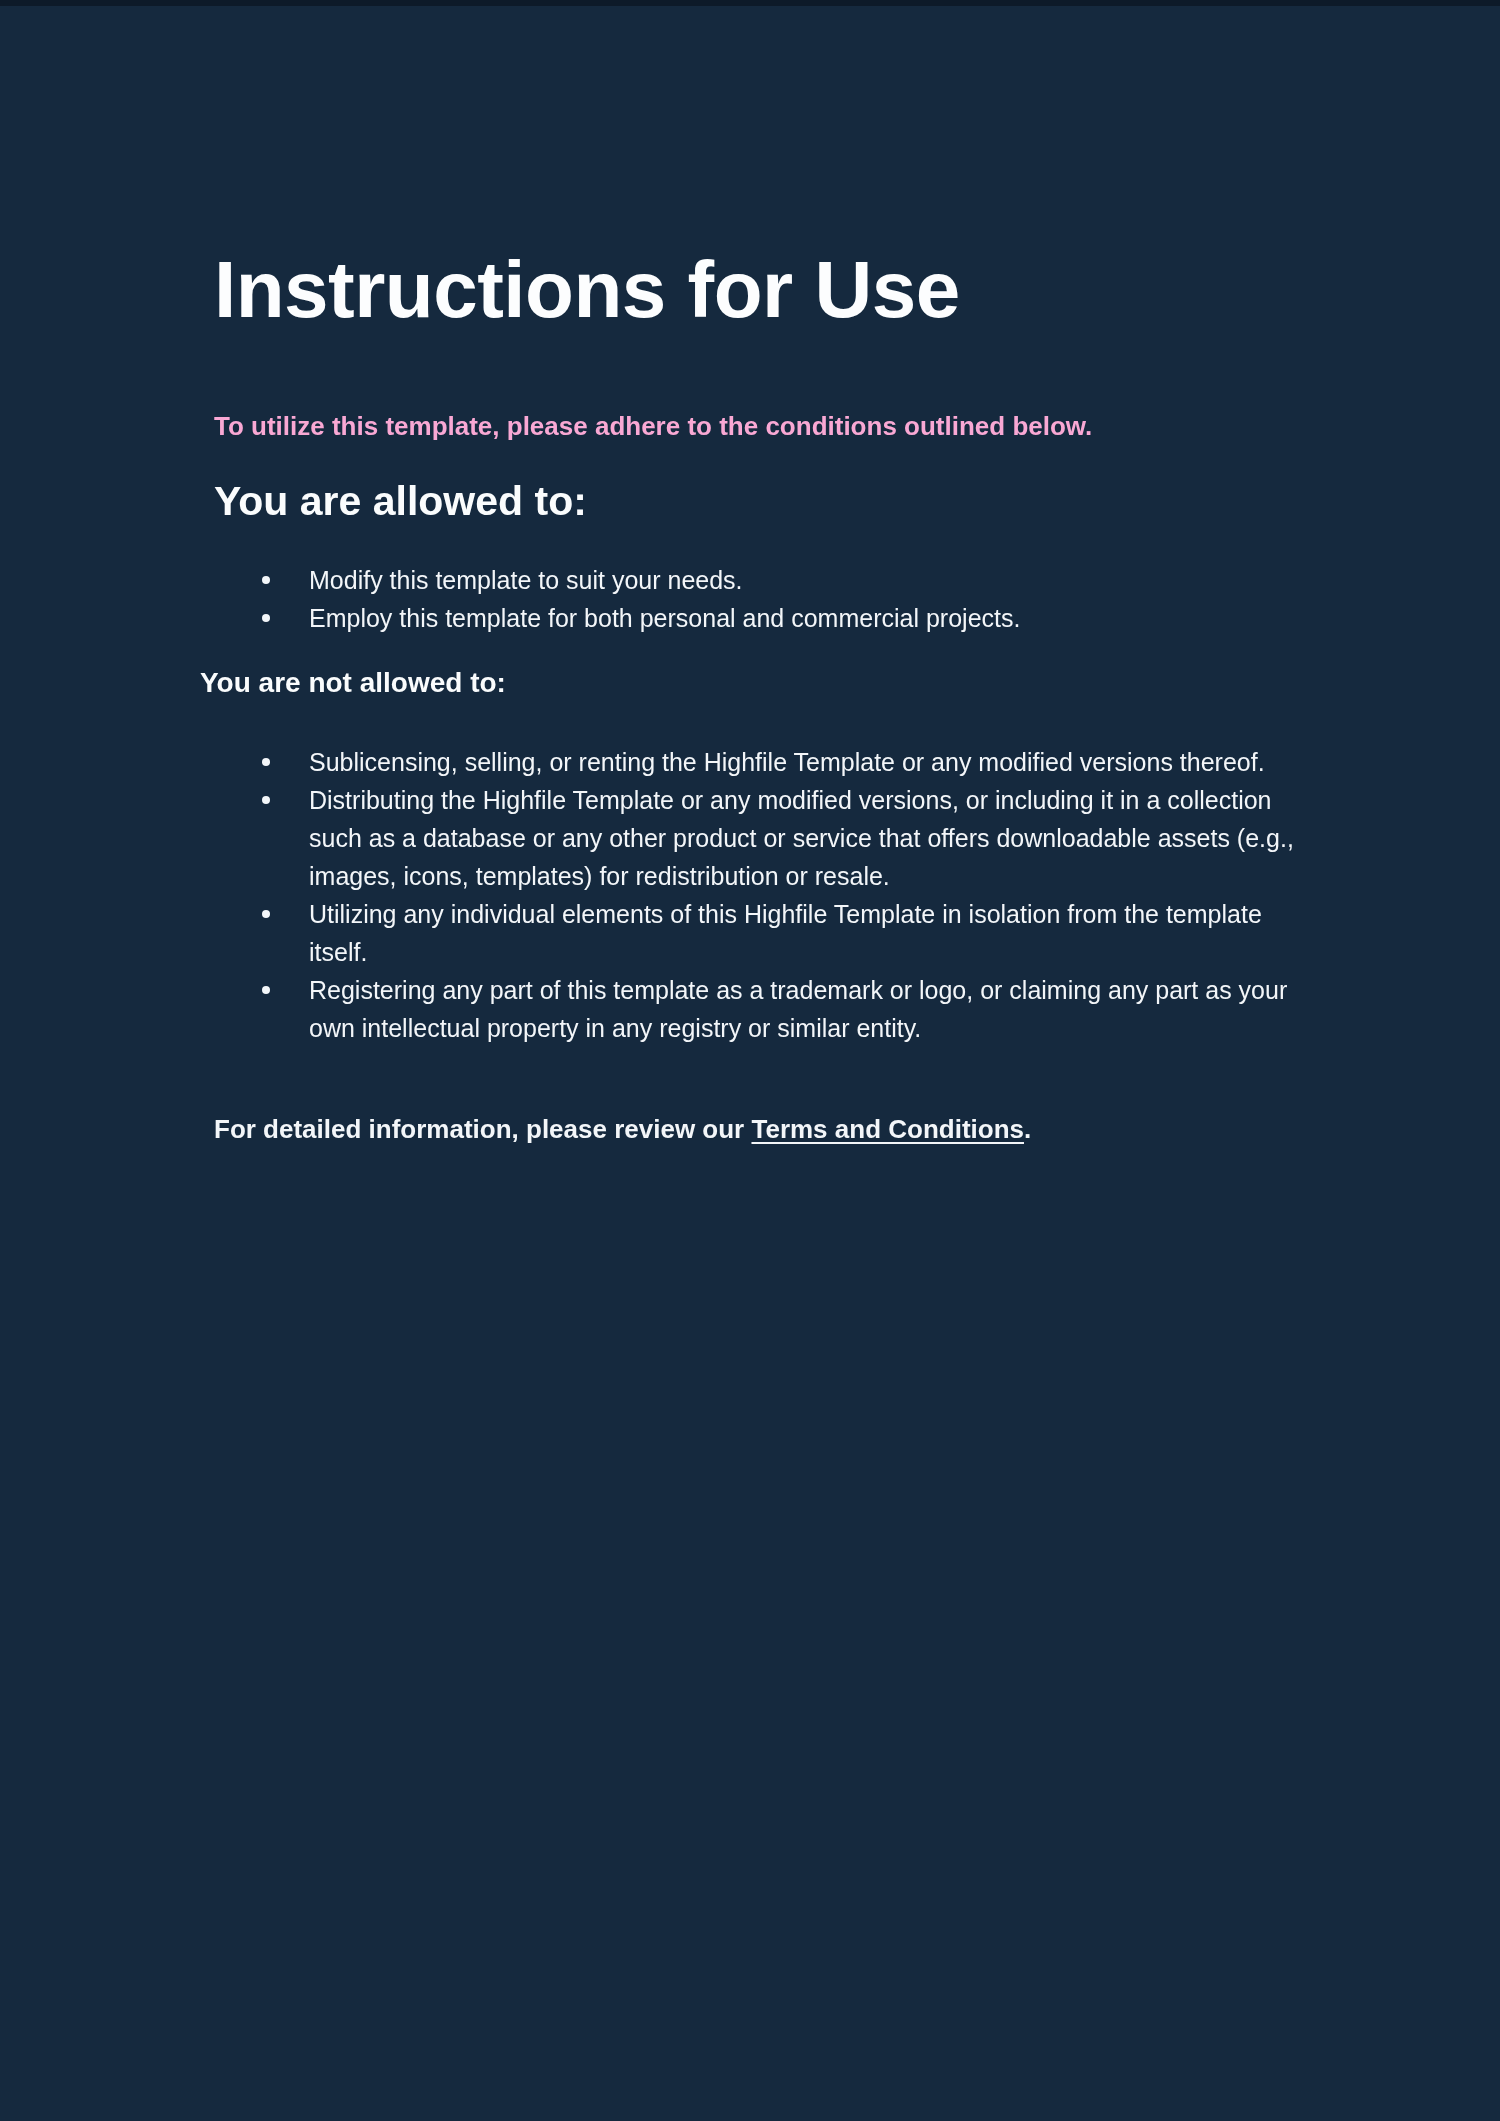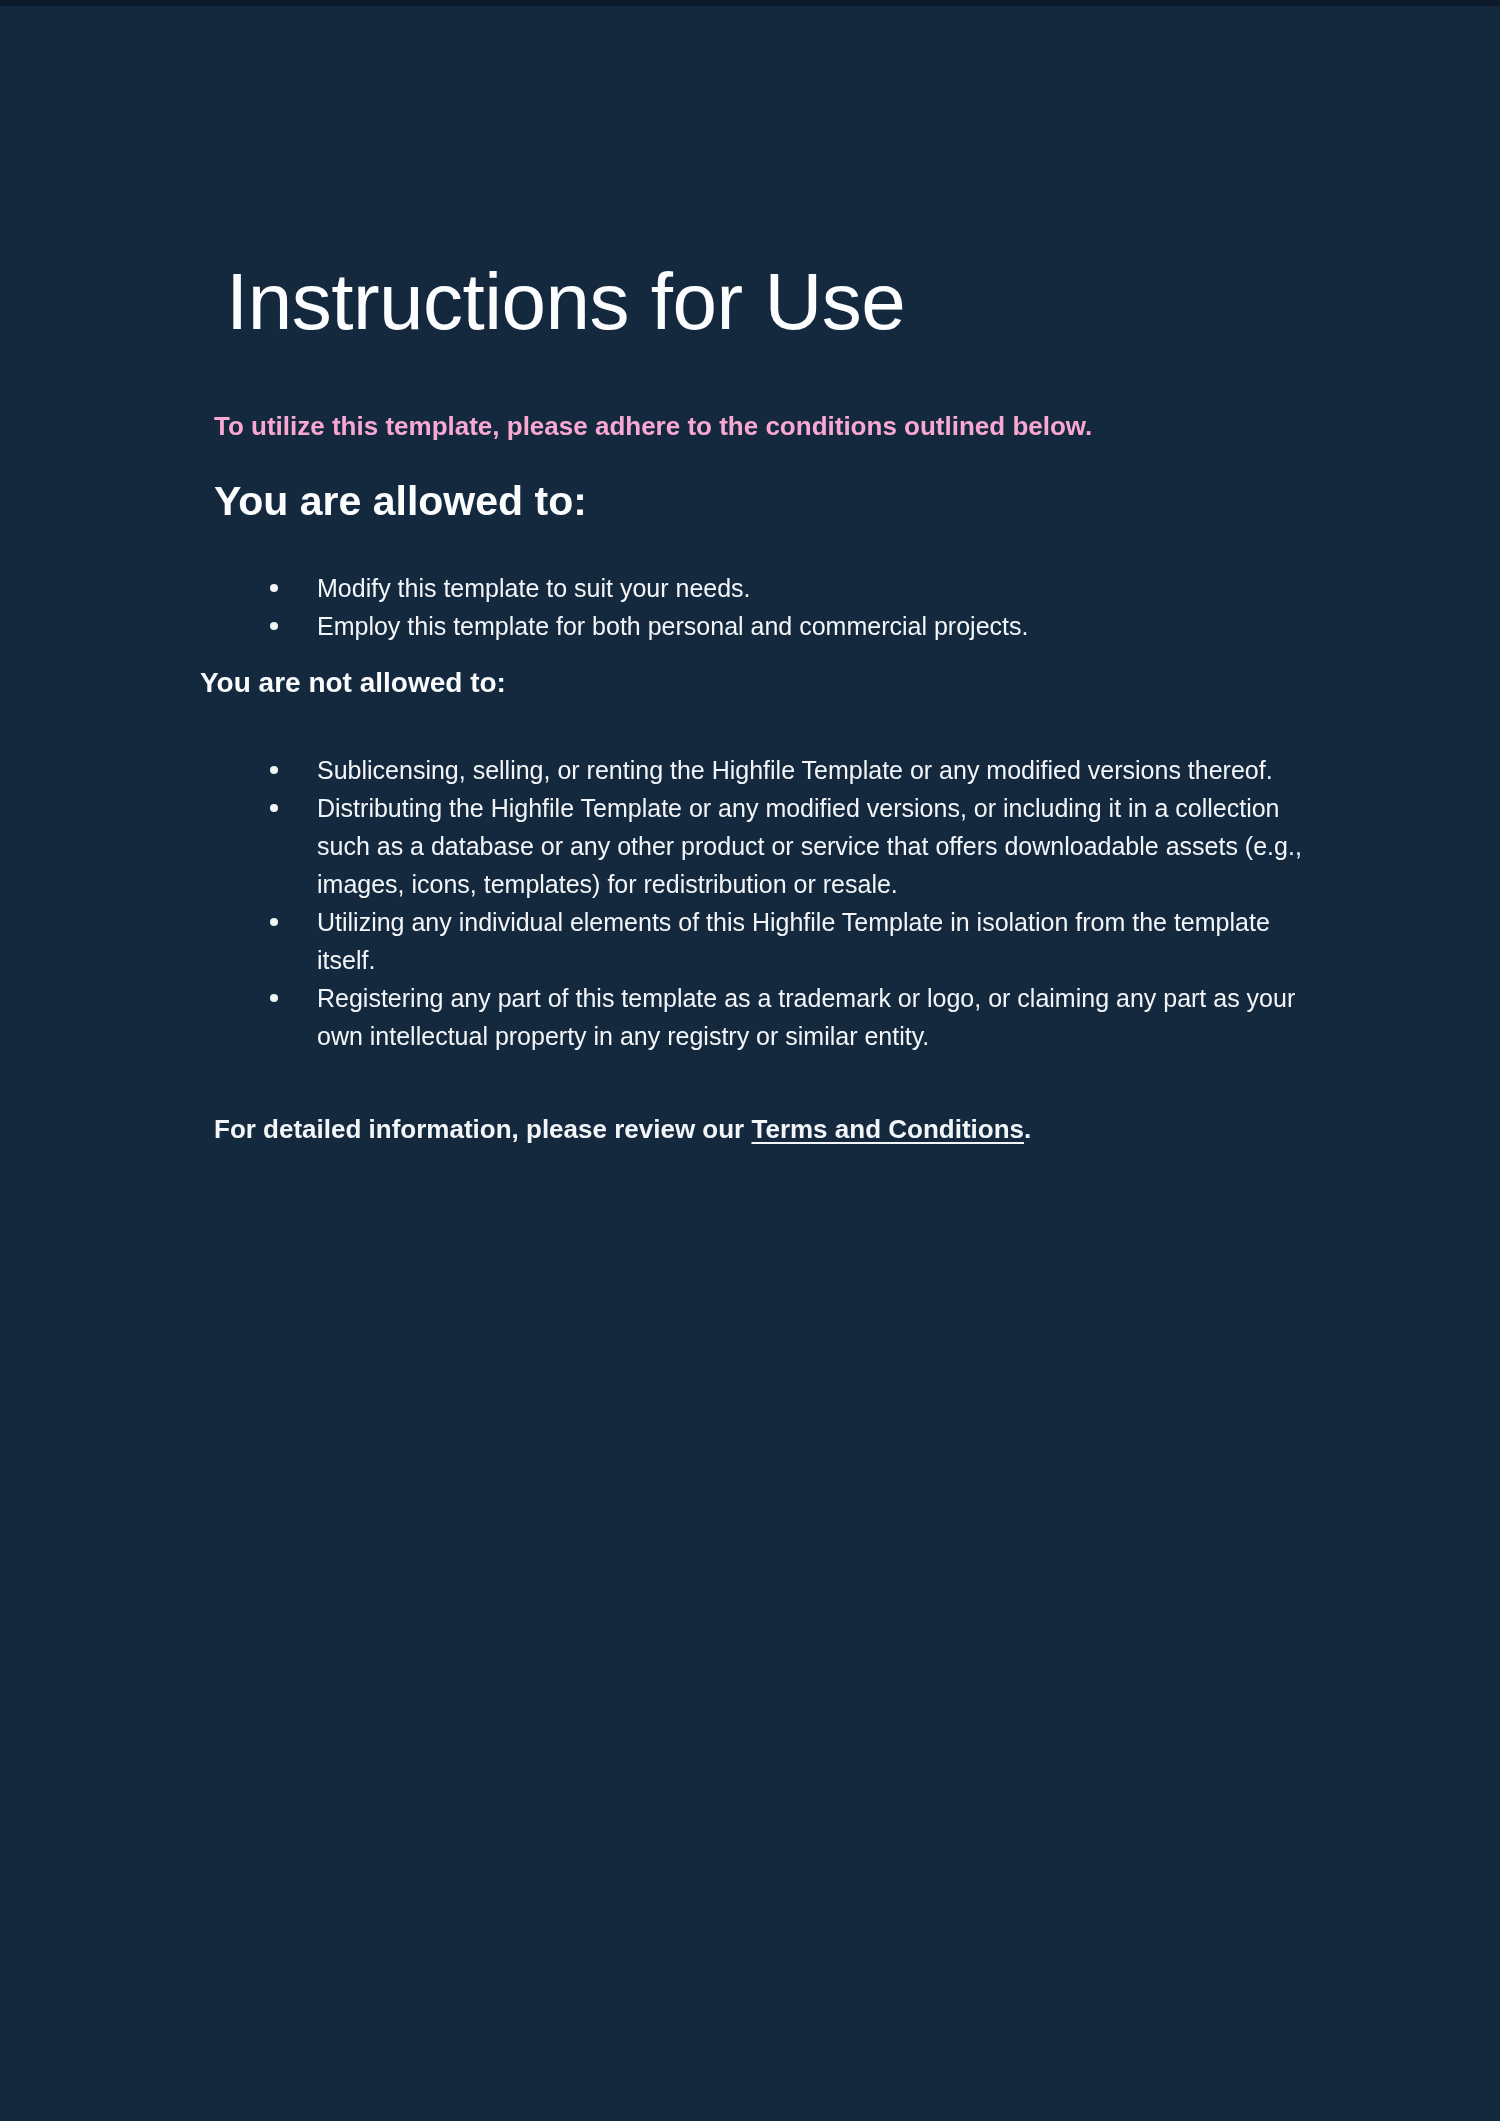"Instructions for Use" .doc-title { font-weight: 400 -> 700; margin: 12px -> 0 }
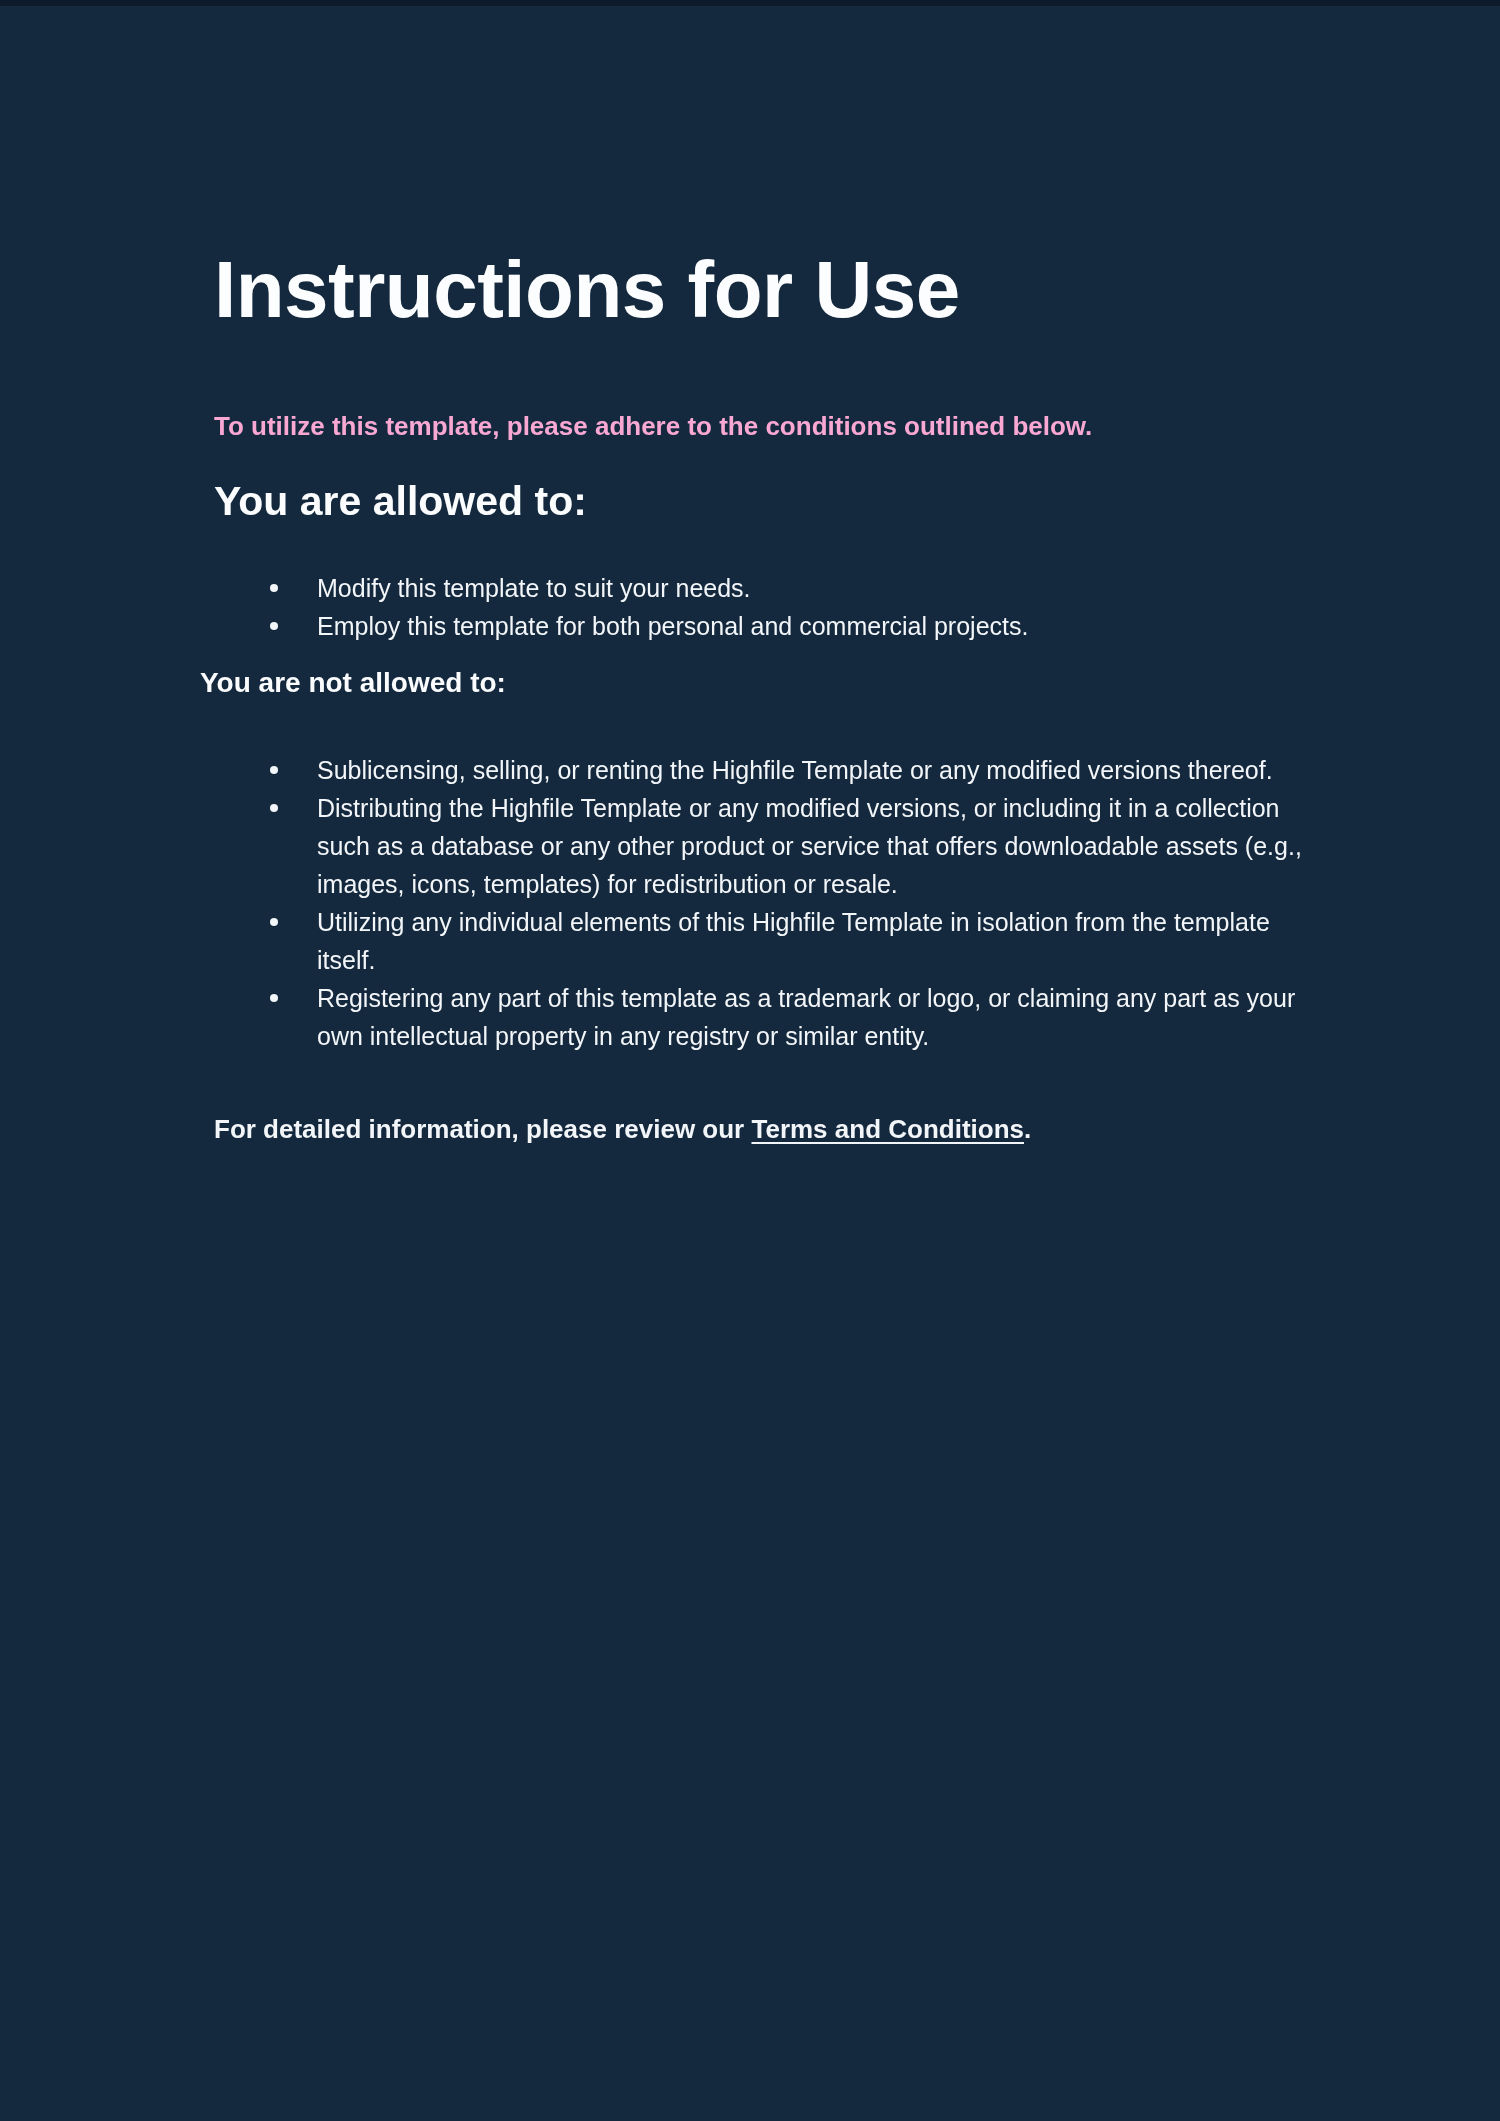"Modify this template to suit" ul.bullet-list { margin: 12px -> 4px }
